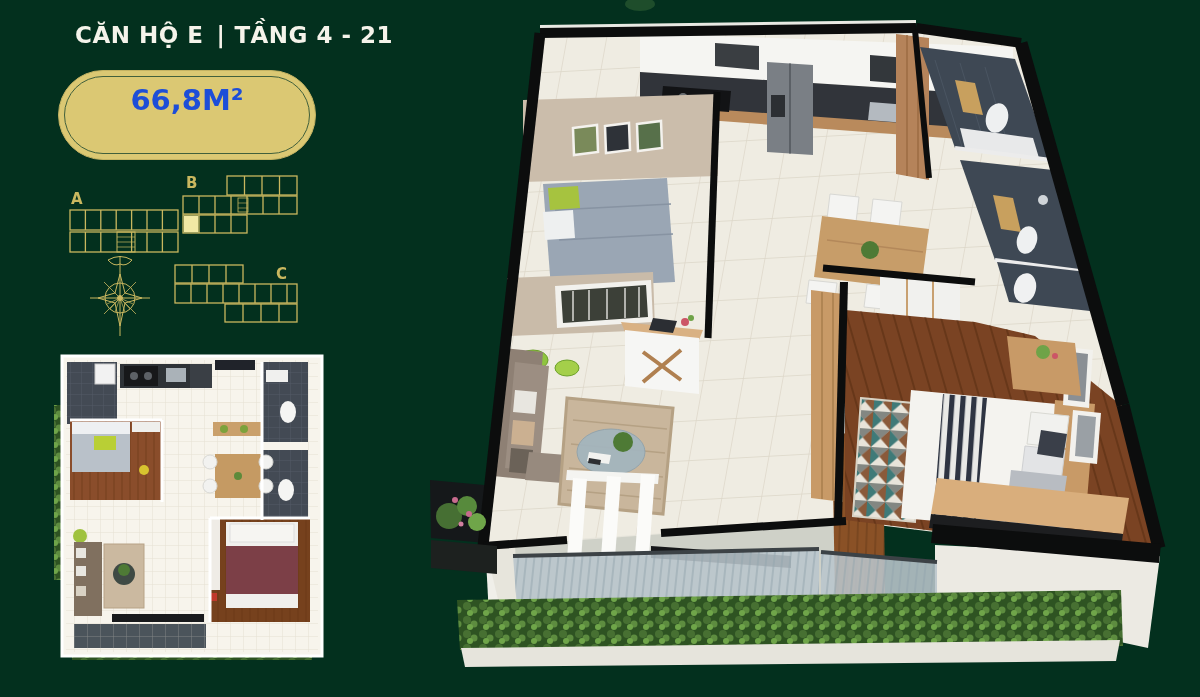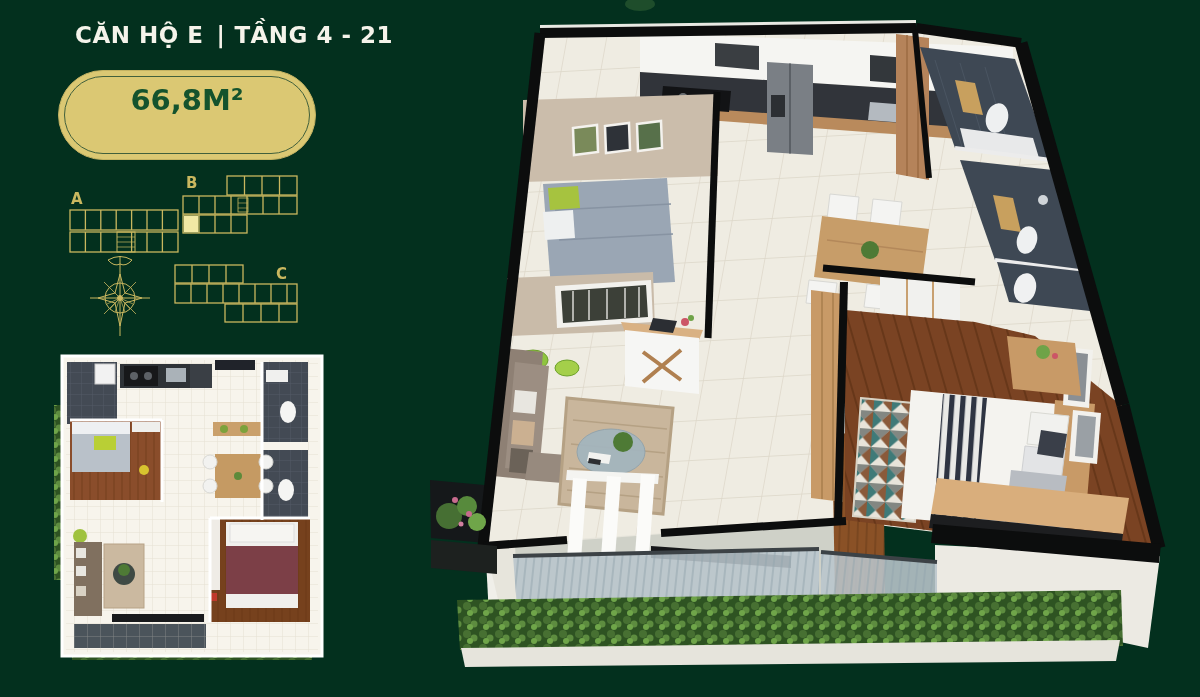"66,8M²" .badge .area { color: #14532d -> #1d4ed8 }
